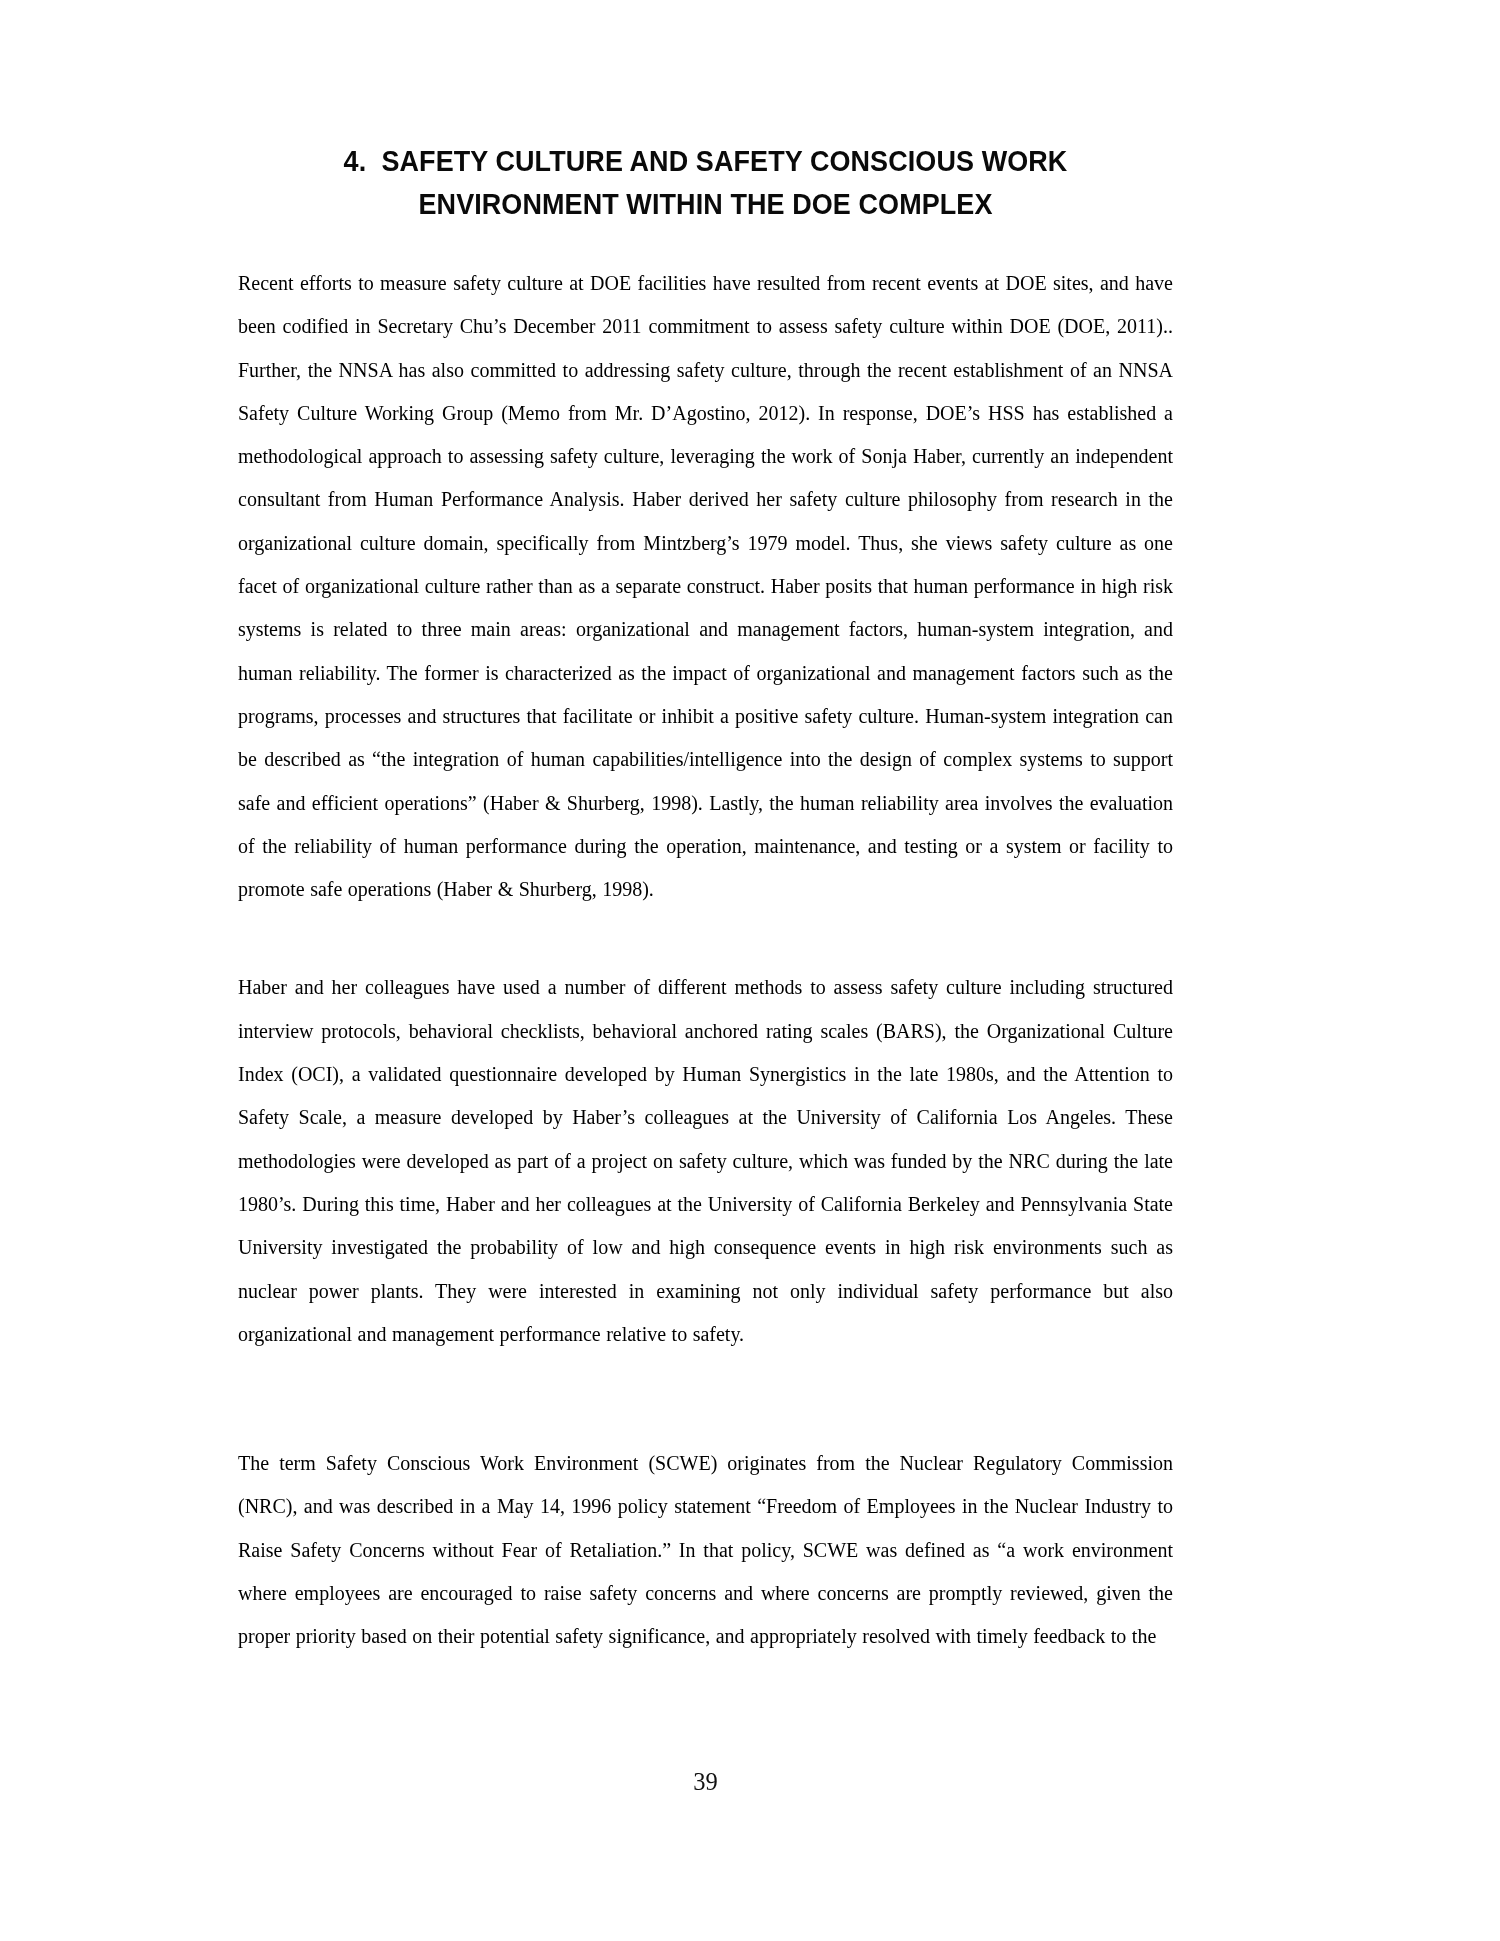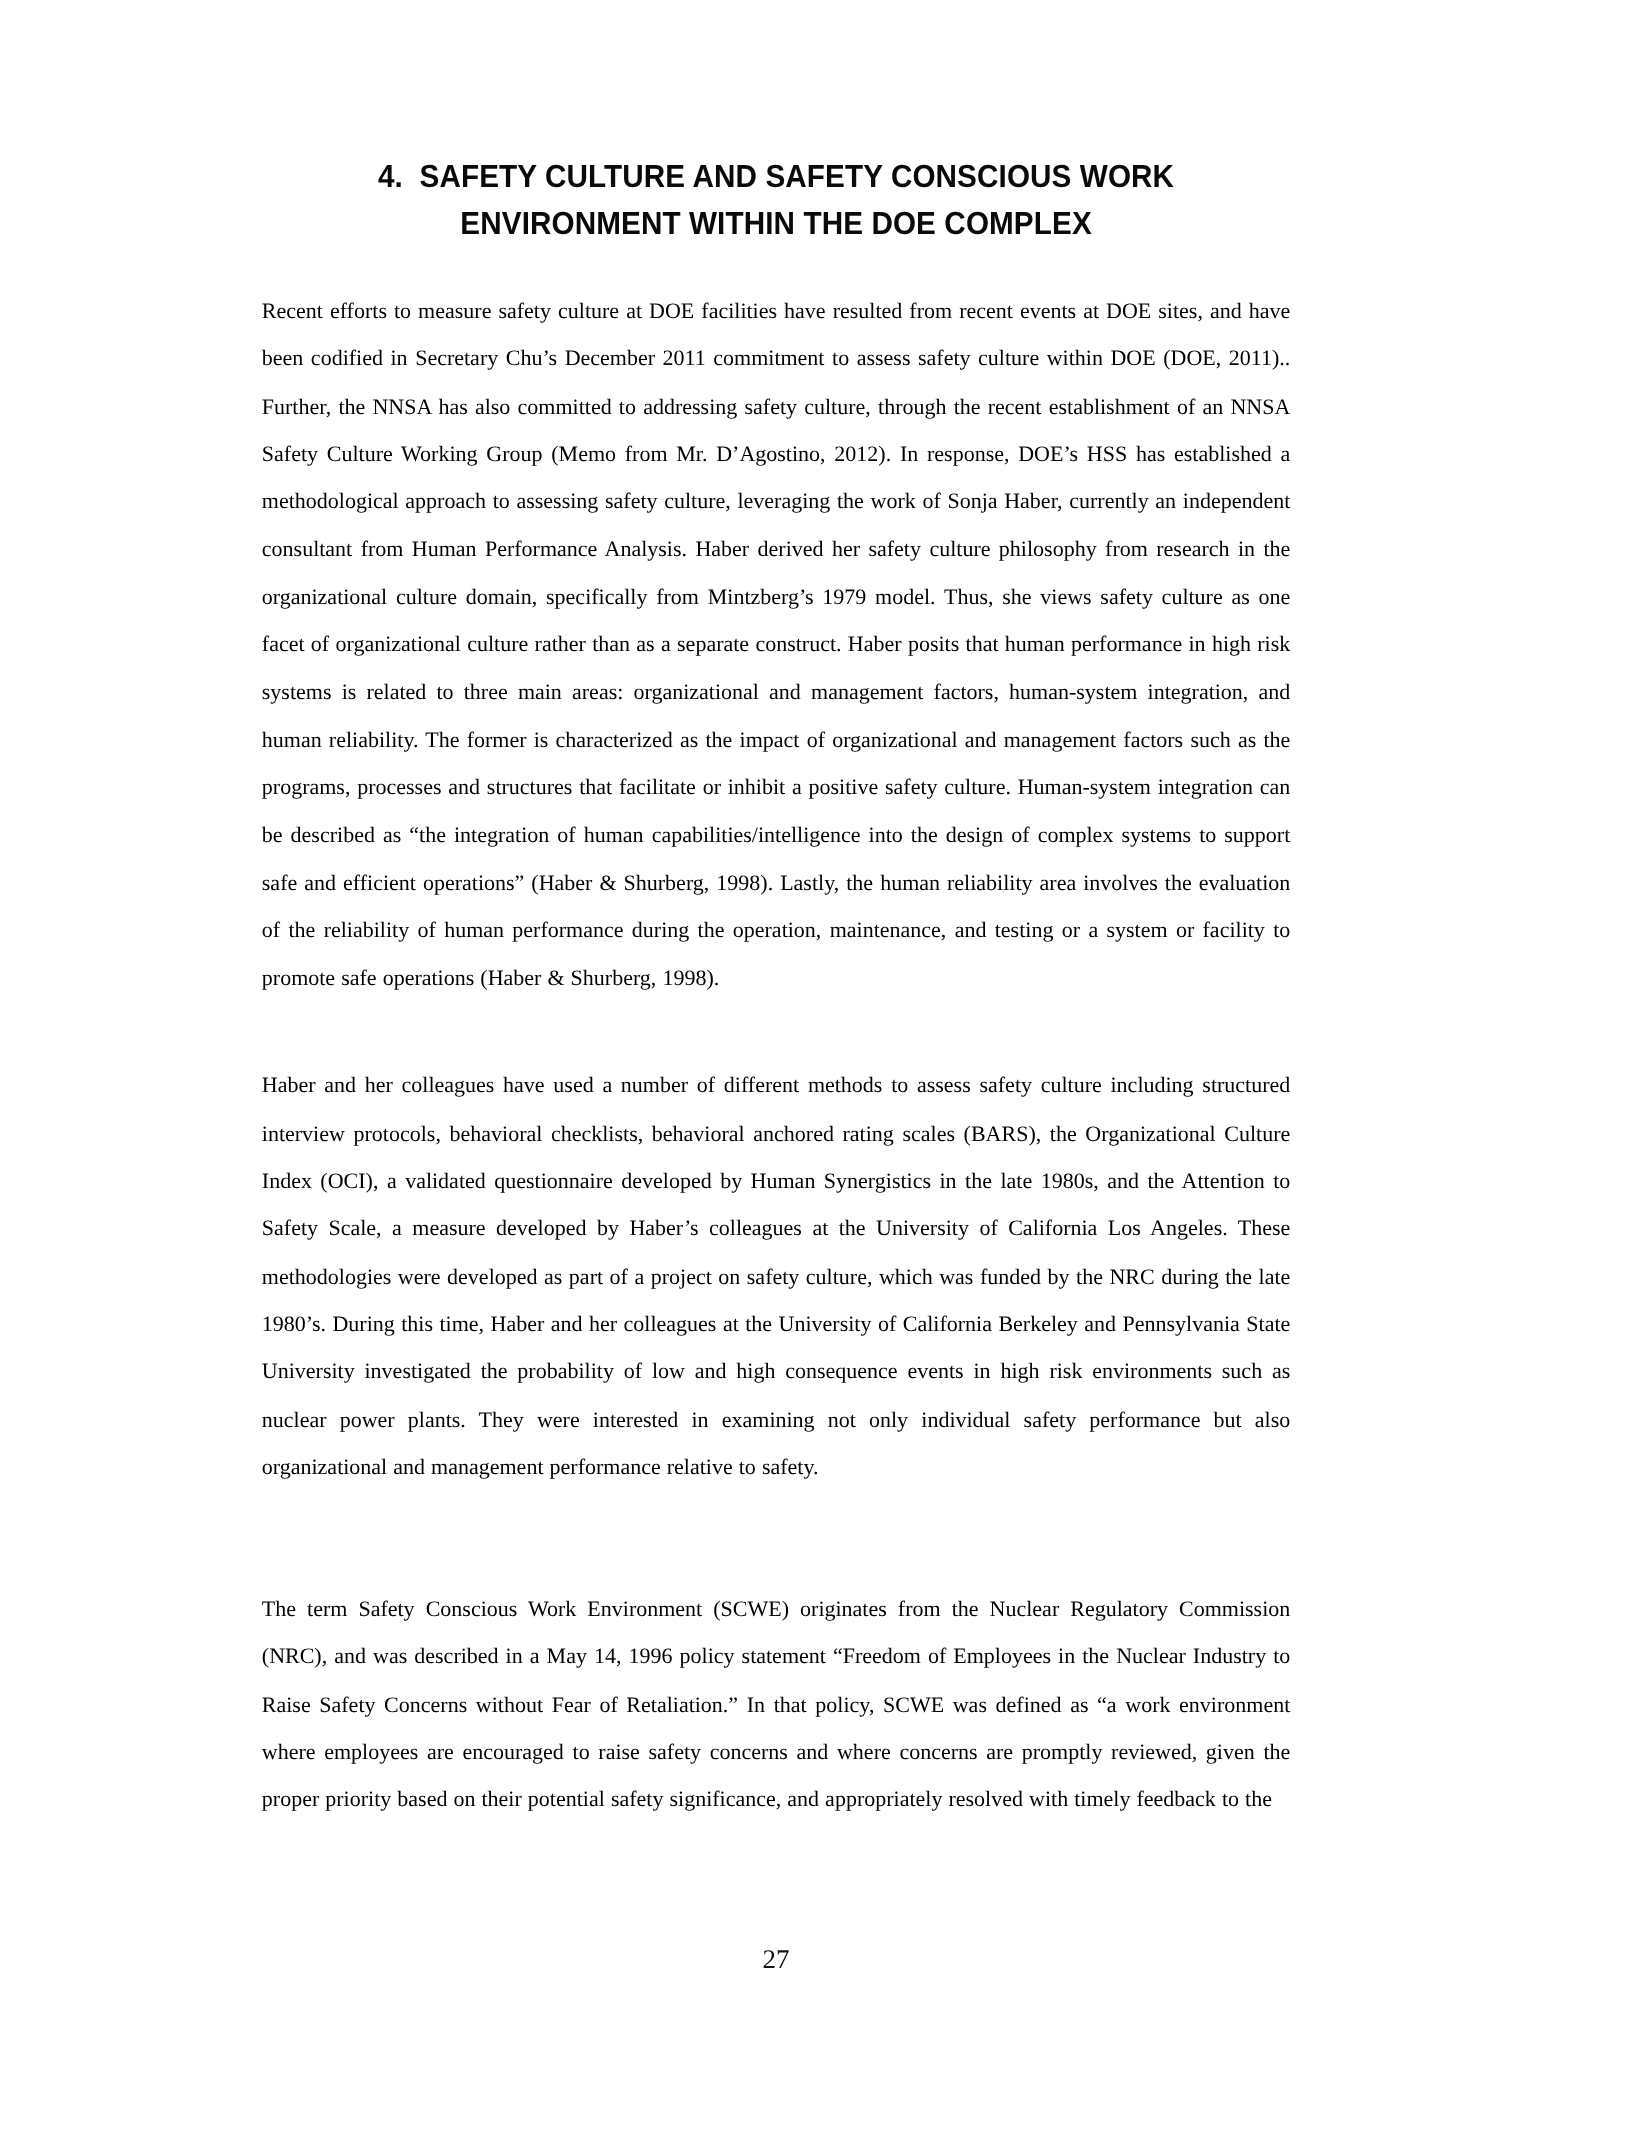"27" div.pn-wrap { text: 27 -> 39 }
